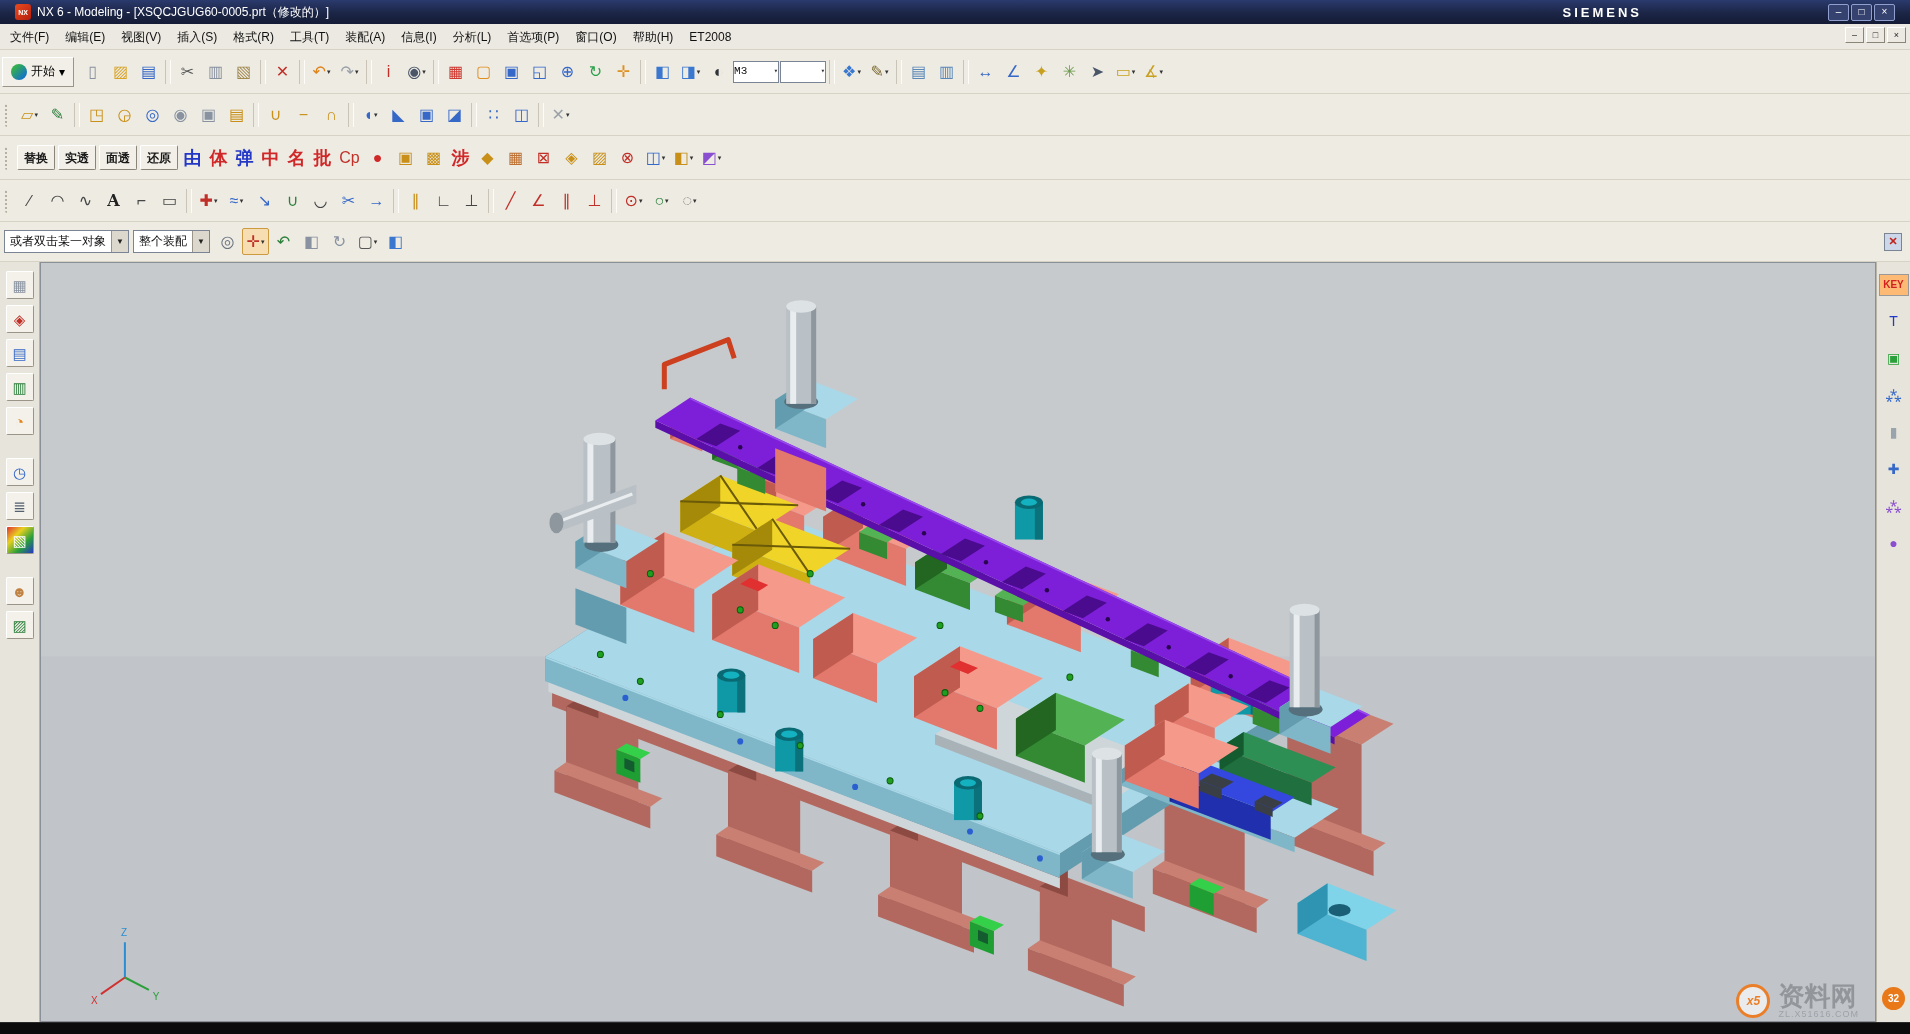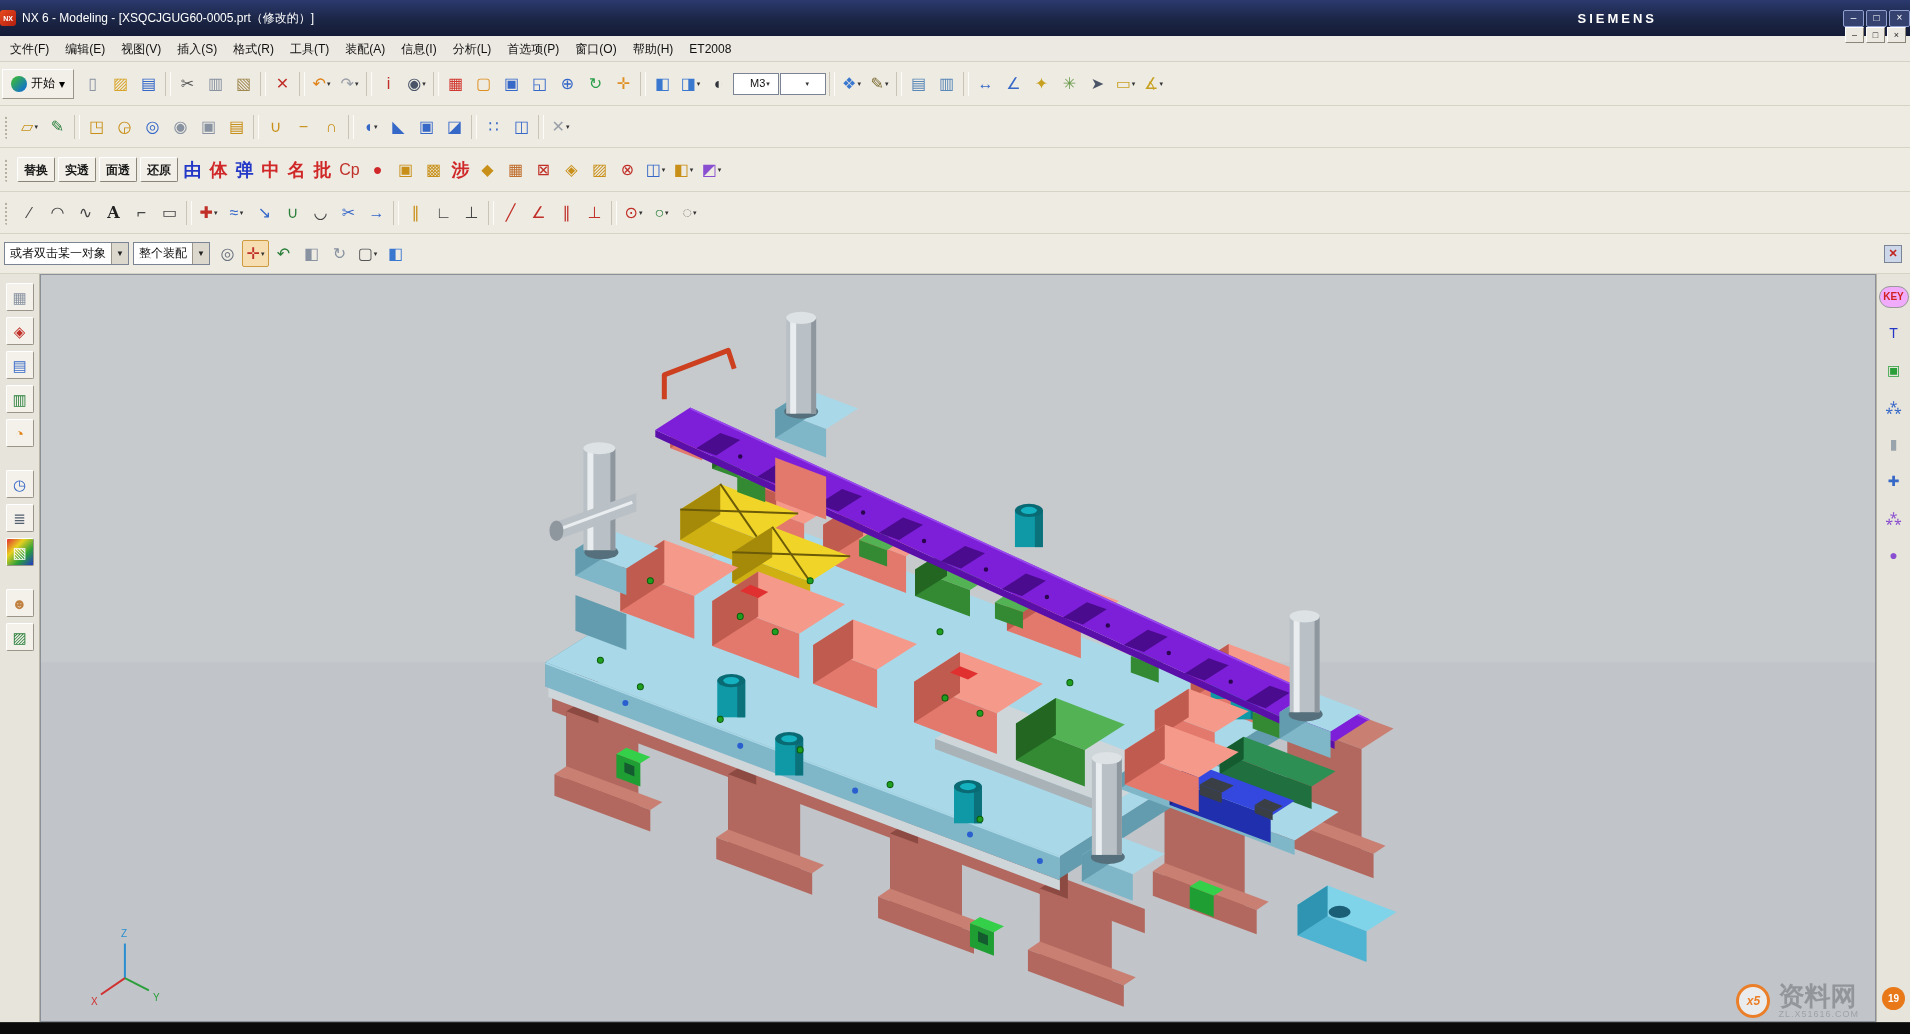"NX 6 - Modeling -" .titlebar { height: 36px -> 24px; padding: 0 0 -> 0 15px }
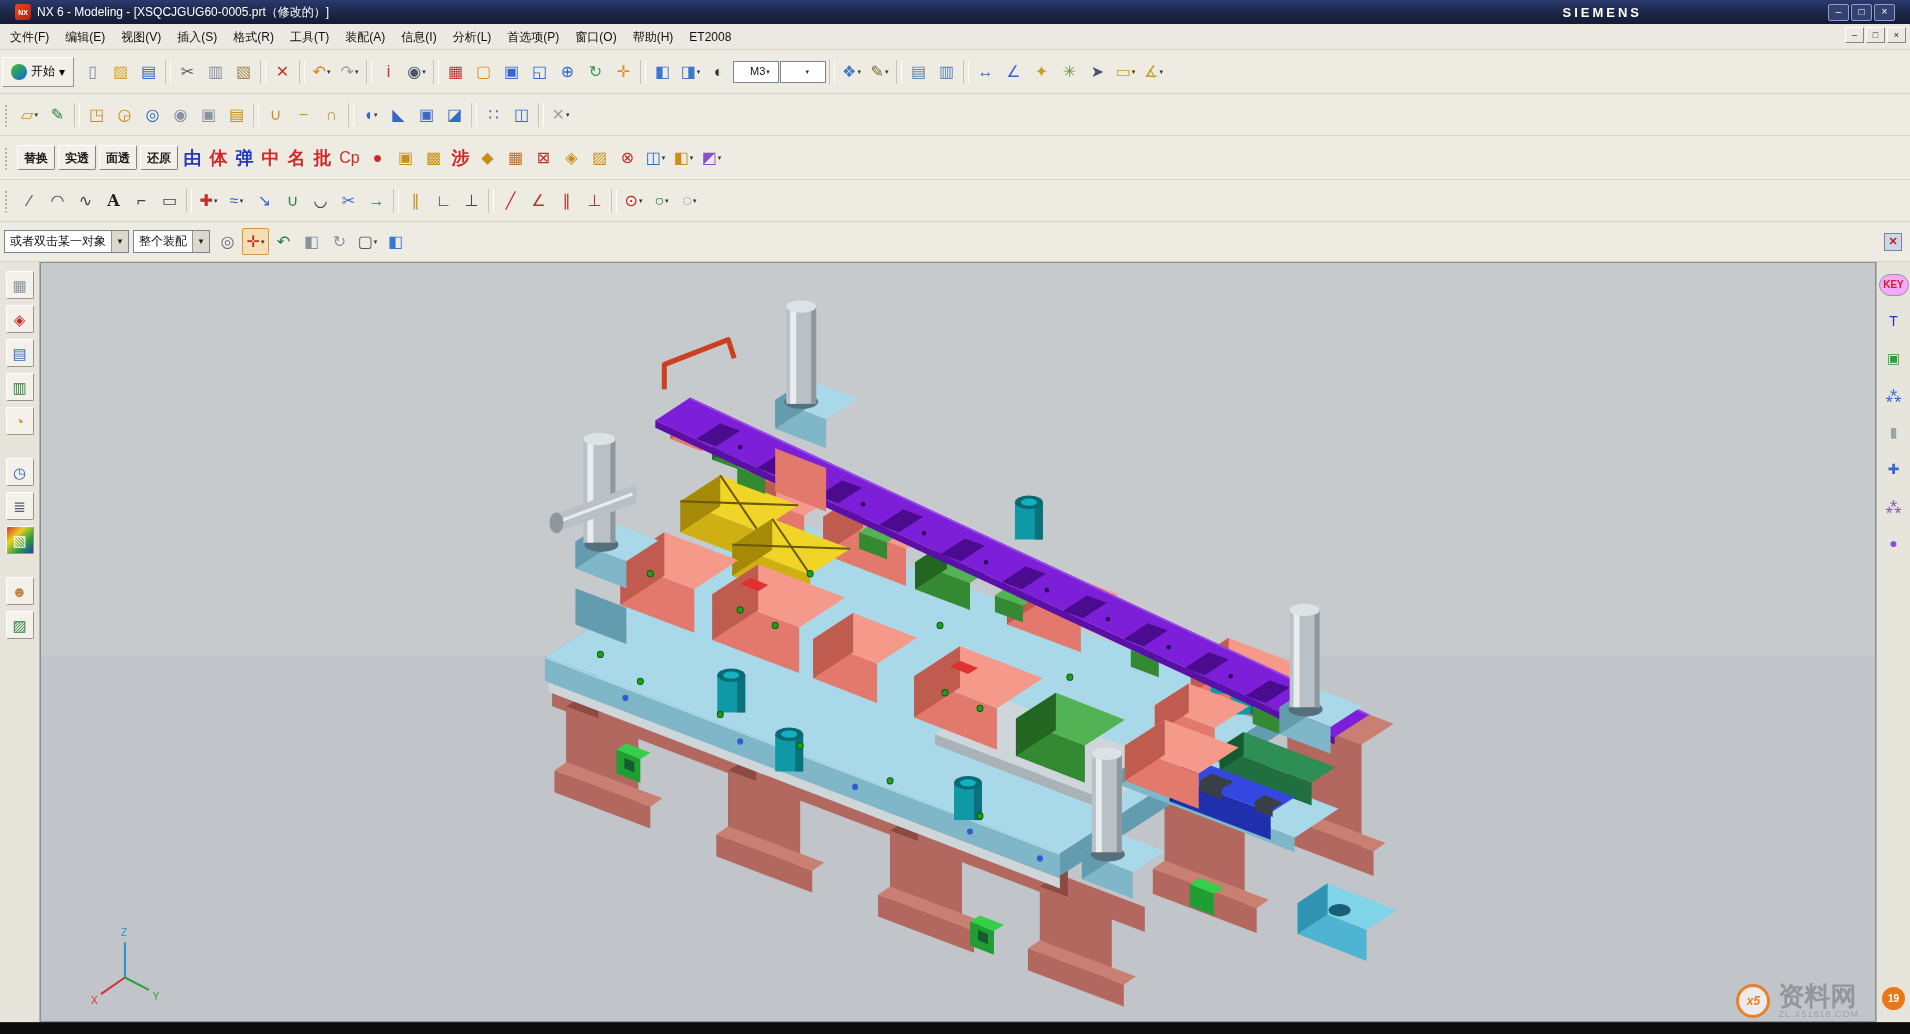"M3" .itm.combo { font-family: none -> Liberation Mono, monospace; padding: 0 16px -> 0 0 }
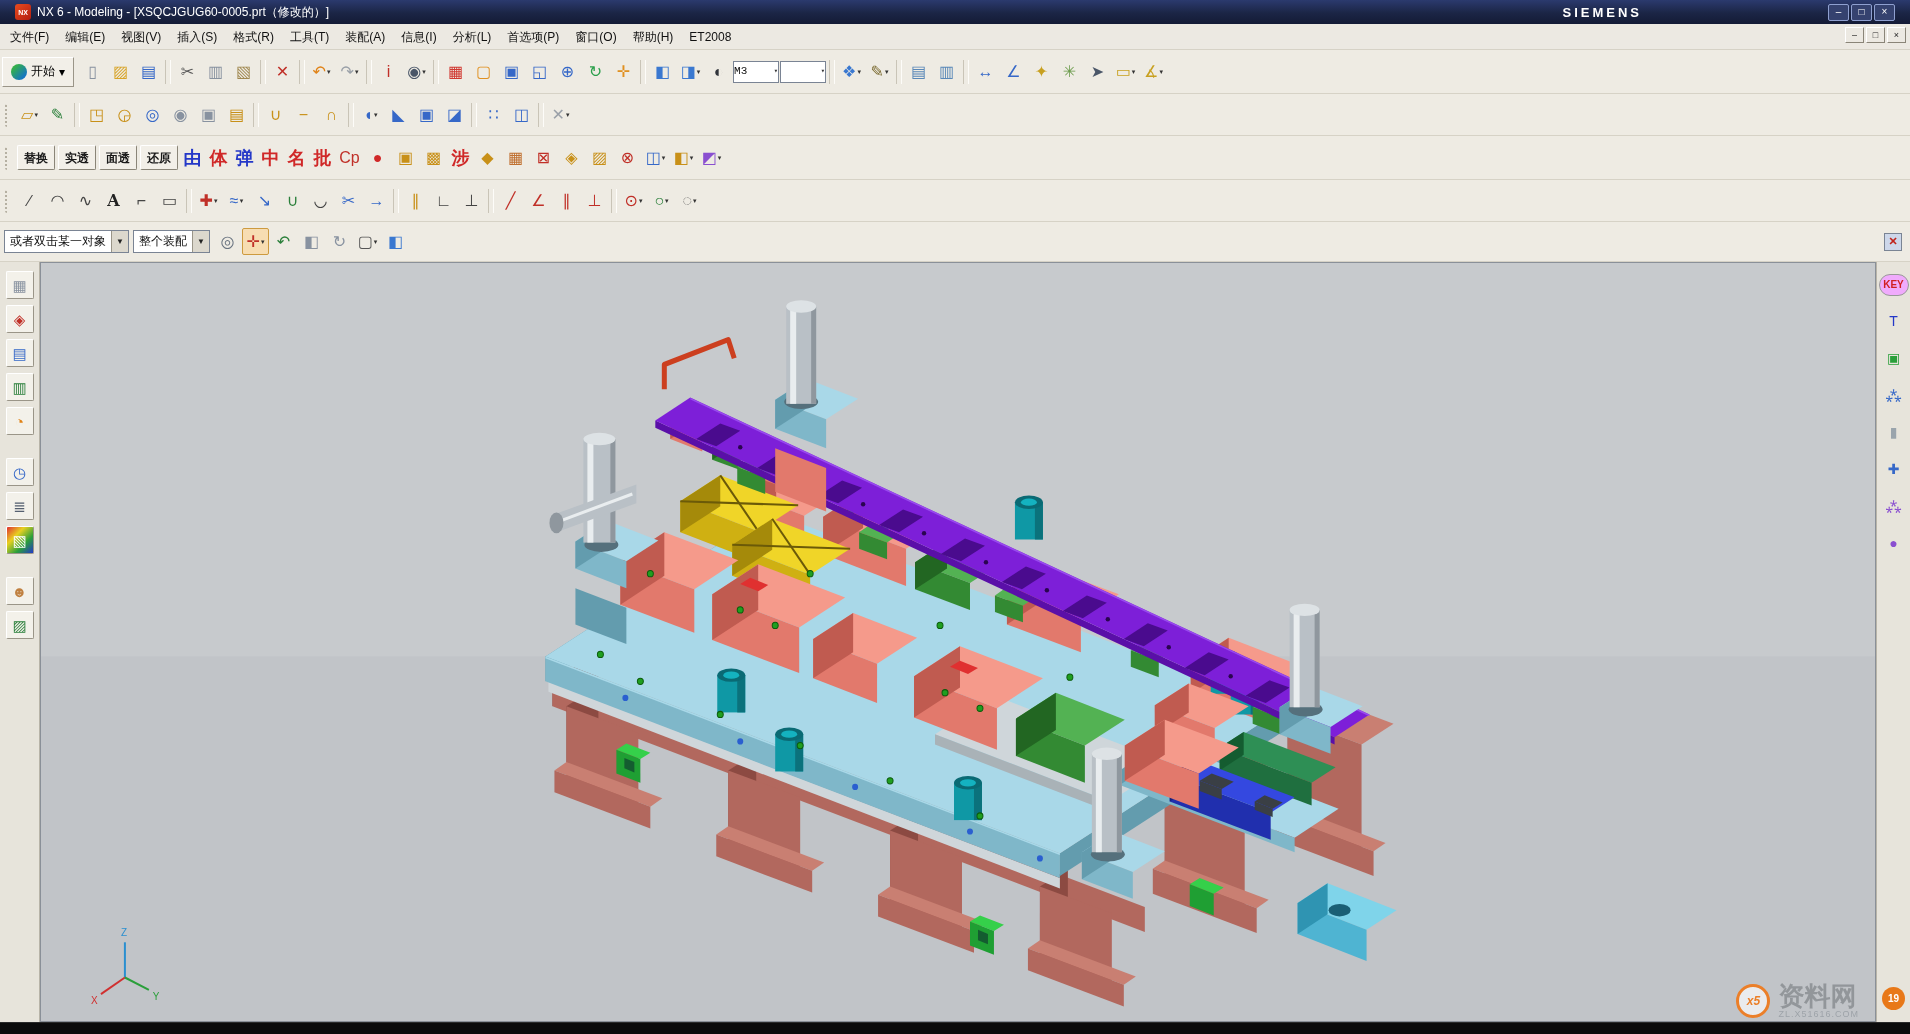"KEY" span.itm { background: #f0abfc -> #fdba74; border-radius: 11px -> none }
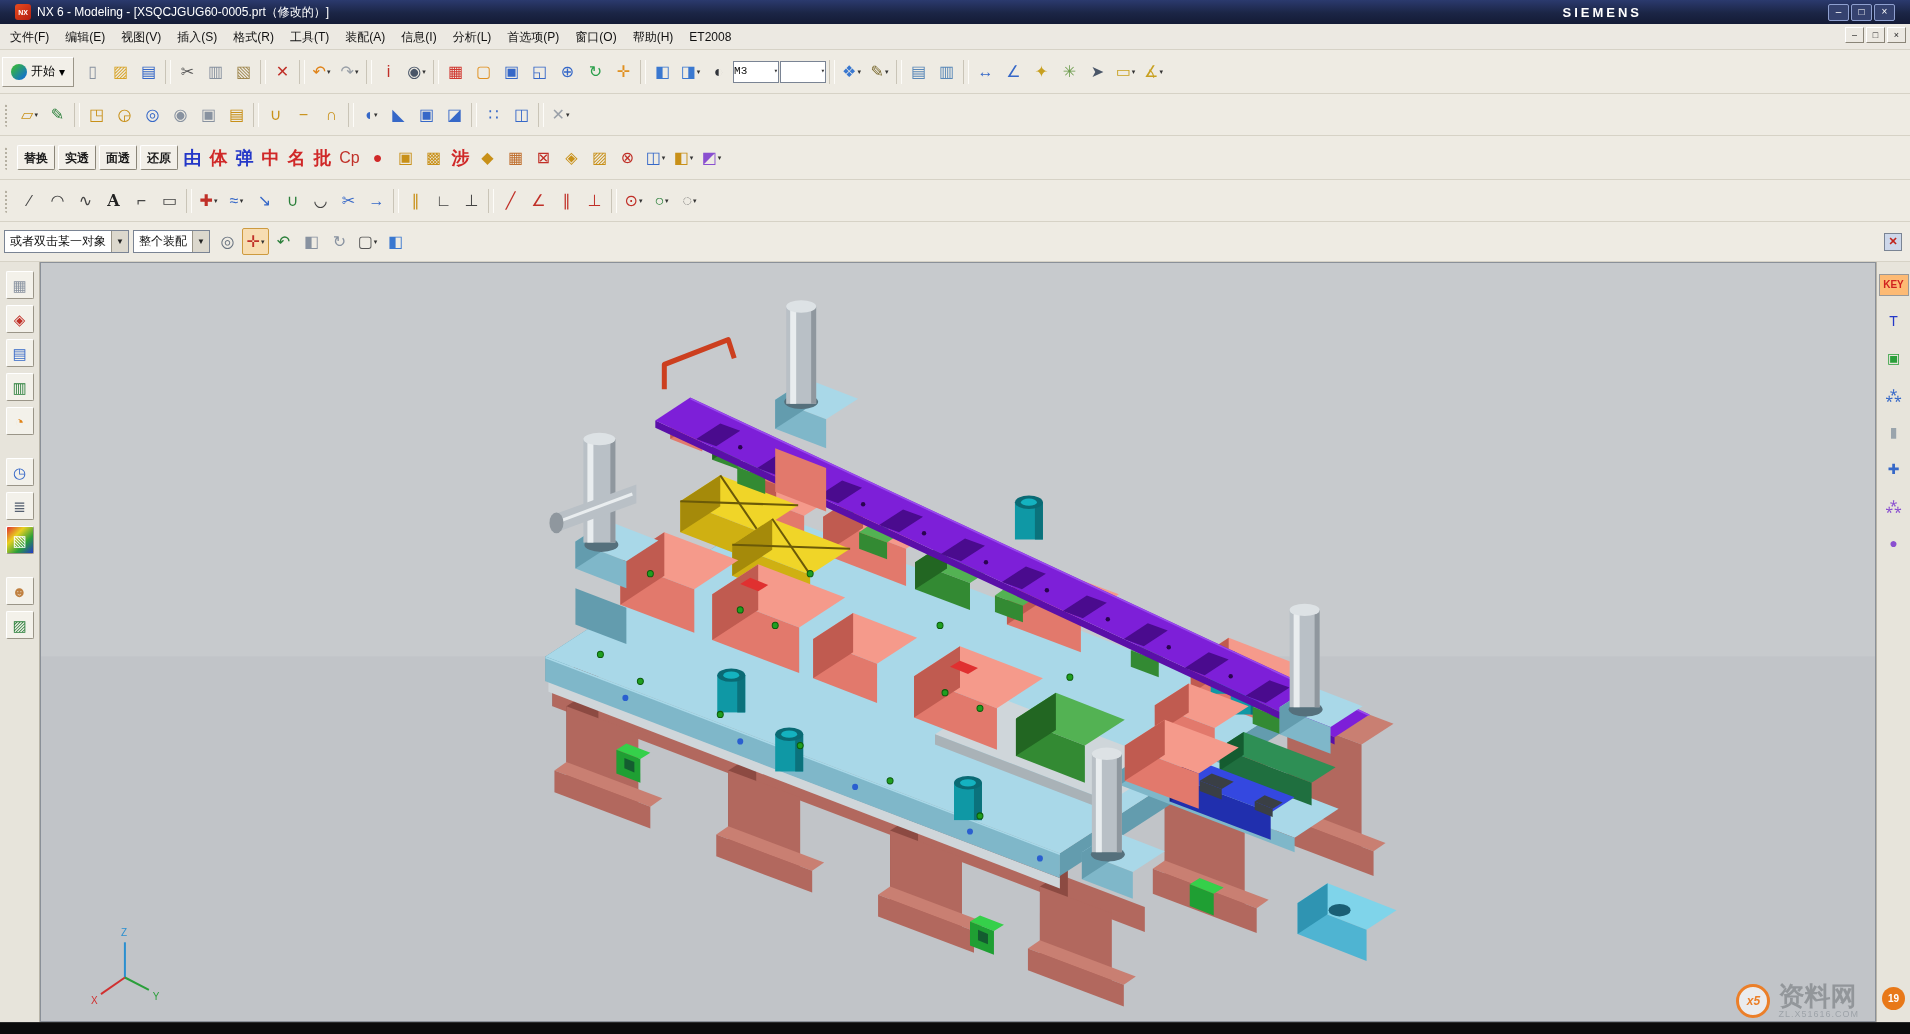"19" span.g { text: 19 -> 32 }
